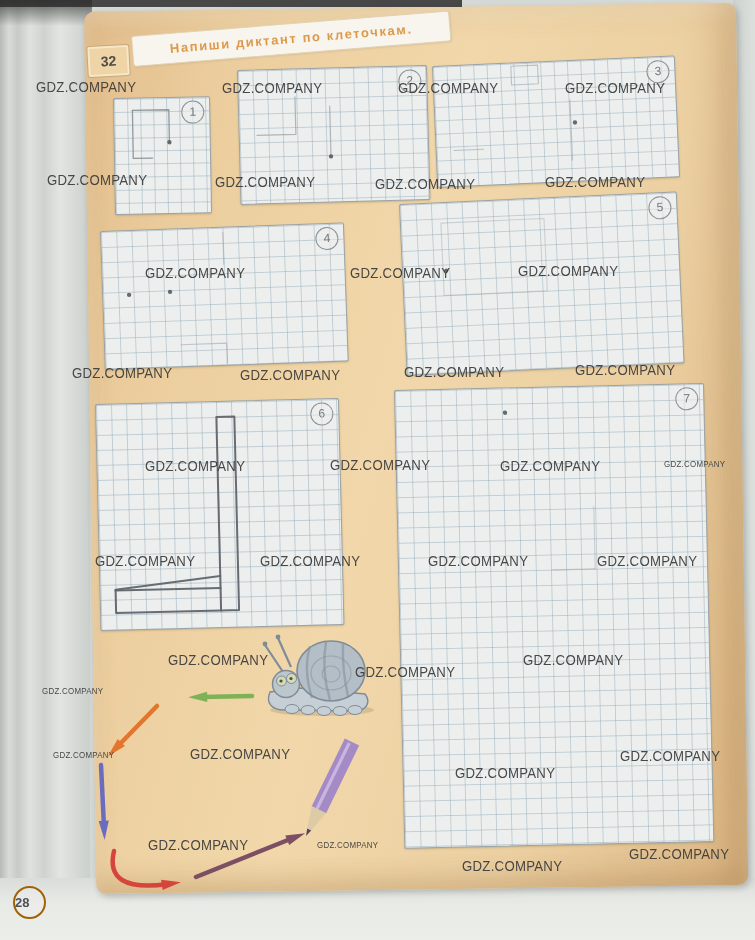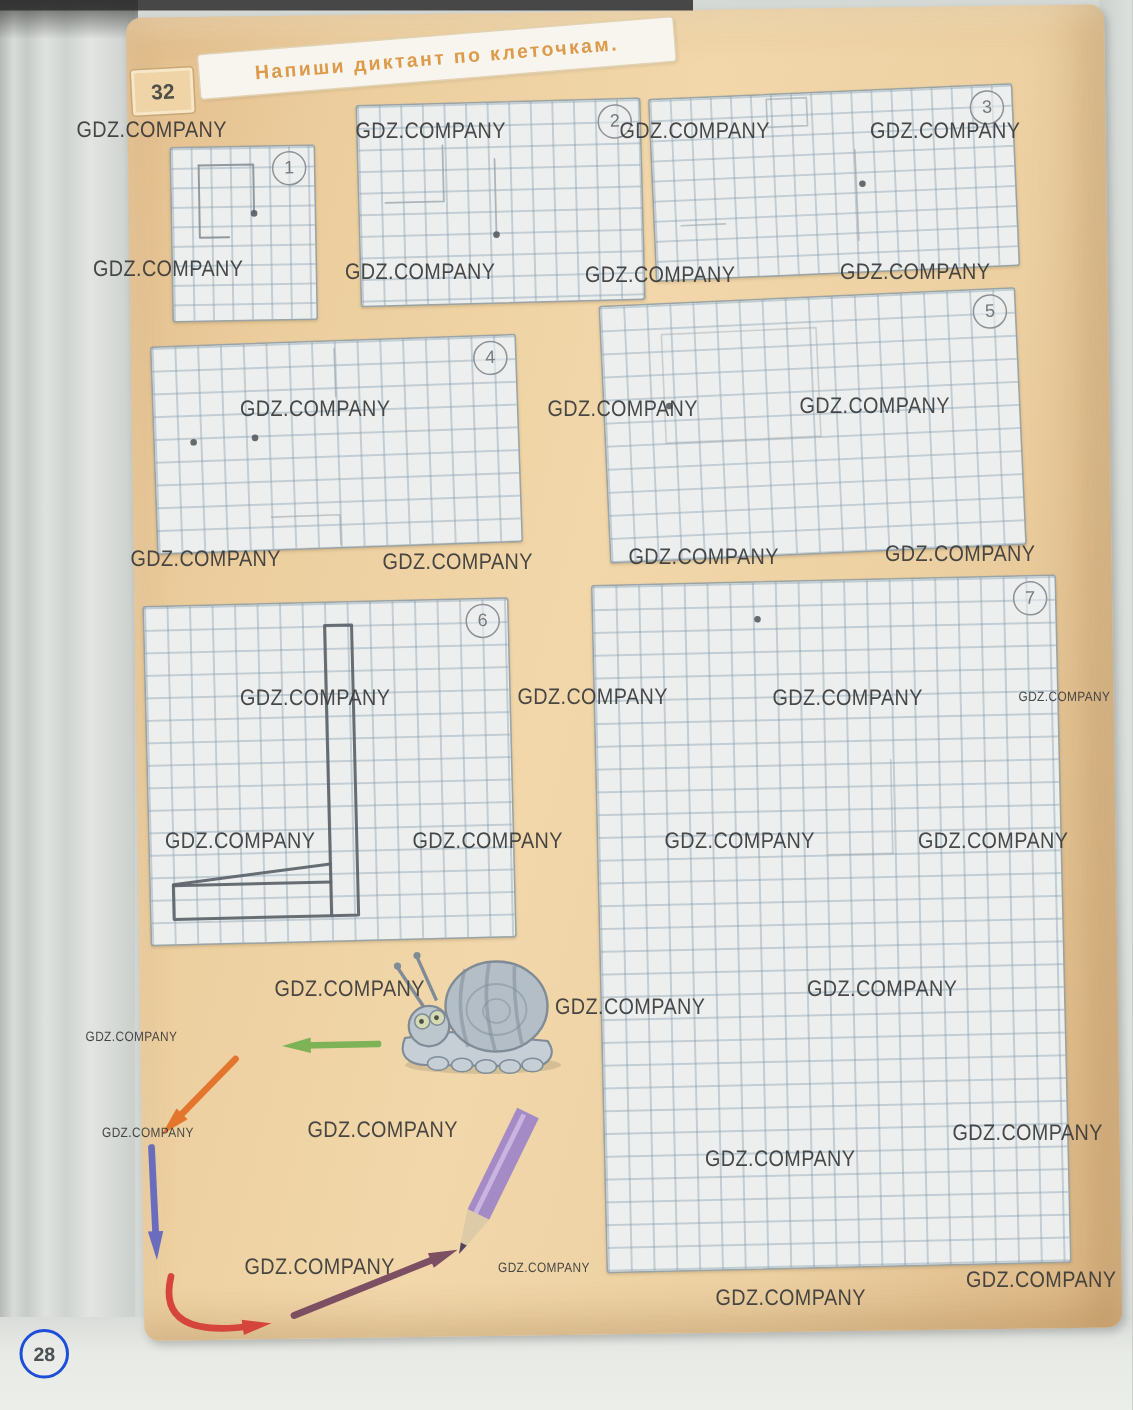"GDZ.COMPANY" #watermarks { margin-left: 15px -> none }
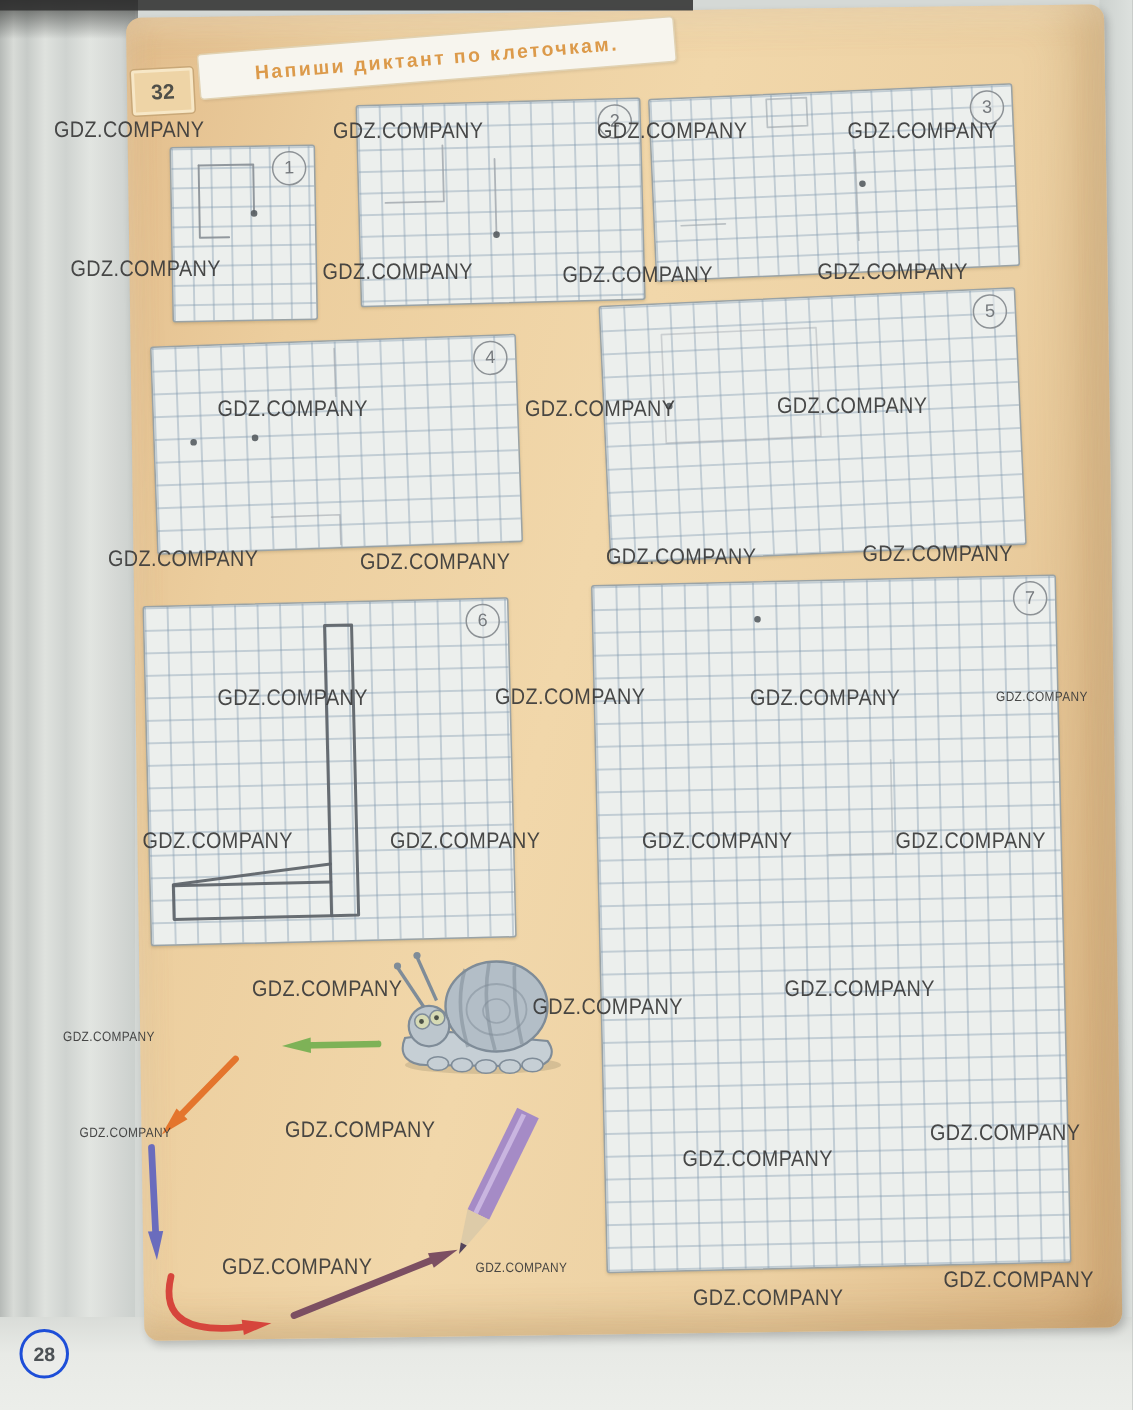"28" .page-num { border: 2px solid #1d4ed8 -> 2px solid #a16207; justify-content: center -> flex-start }
